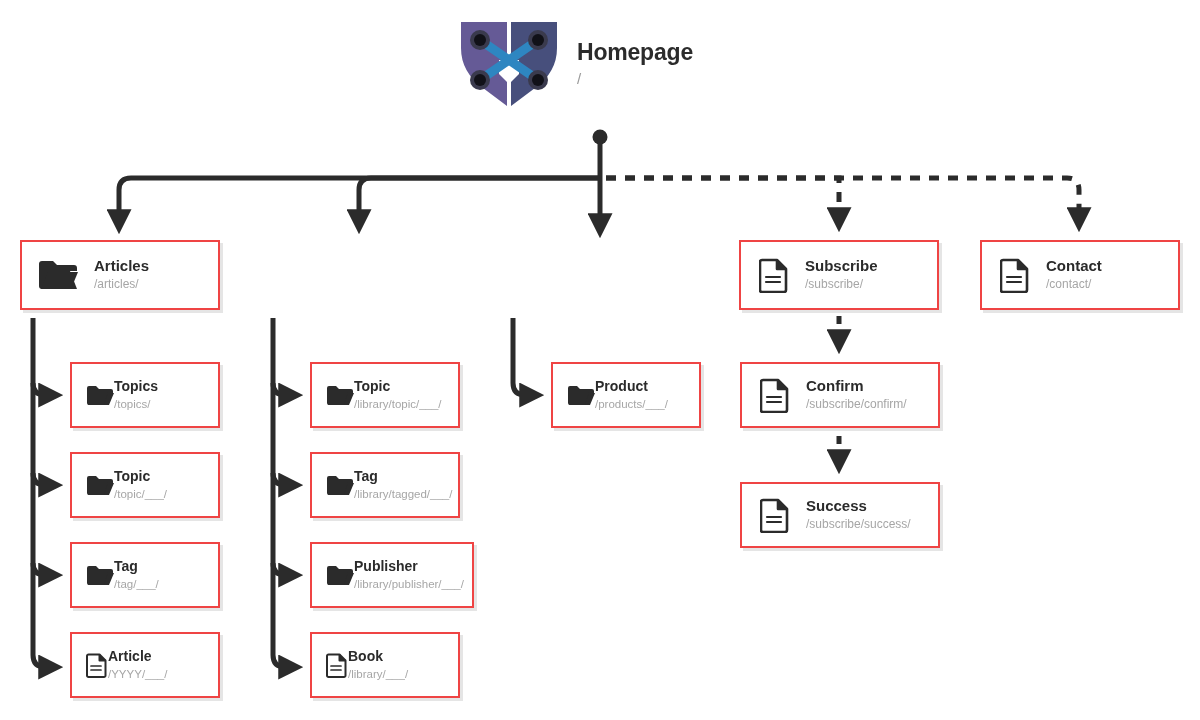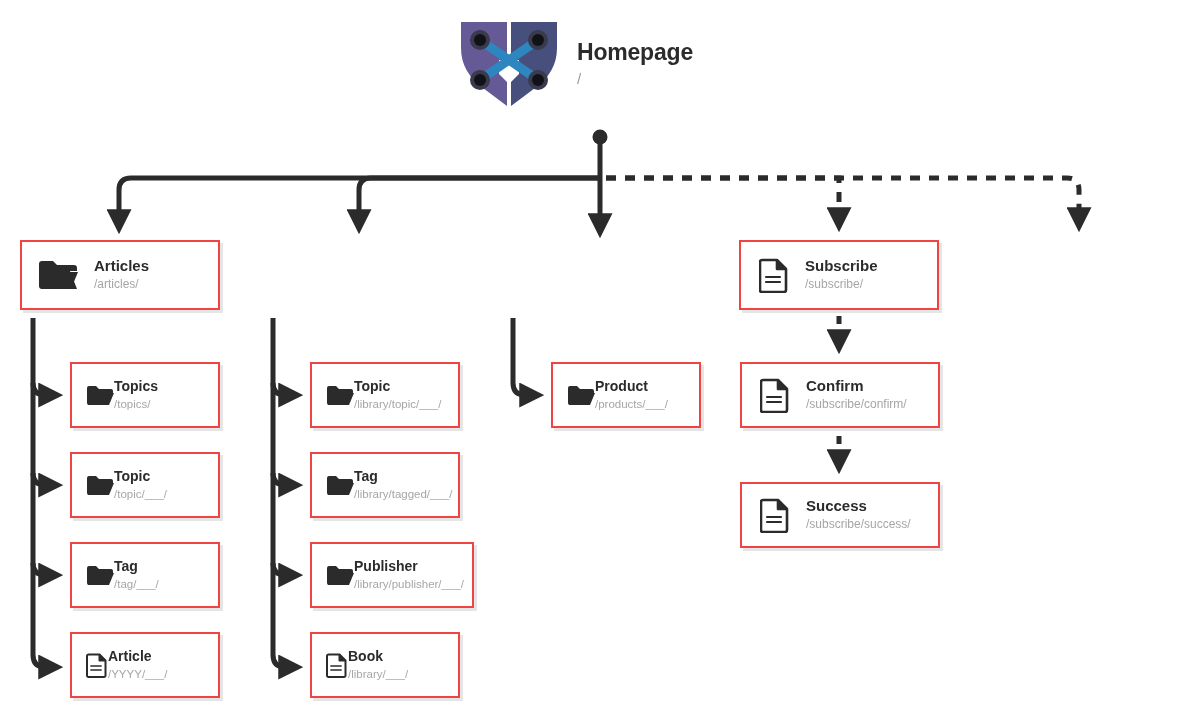"Contact" div.node { html: none -> <div> <span> <svg> <path></path> <path></path> <g> <line></line> <line></line> </g> </svg> </span> <span> <span>Contact</span> <span>/contact/</span> </span> </div> }
